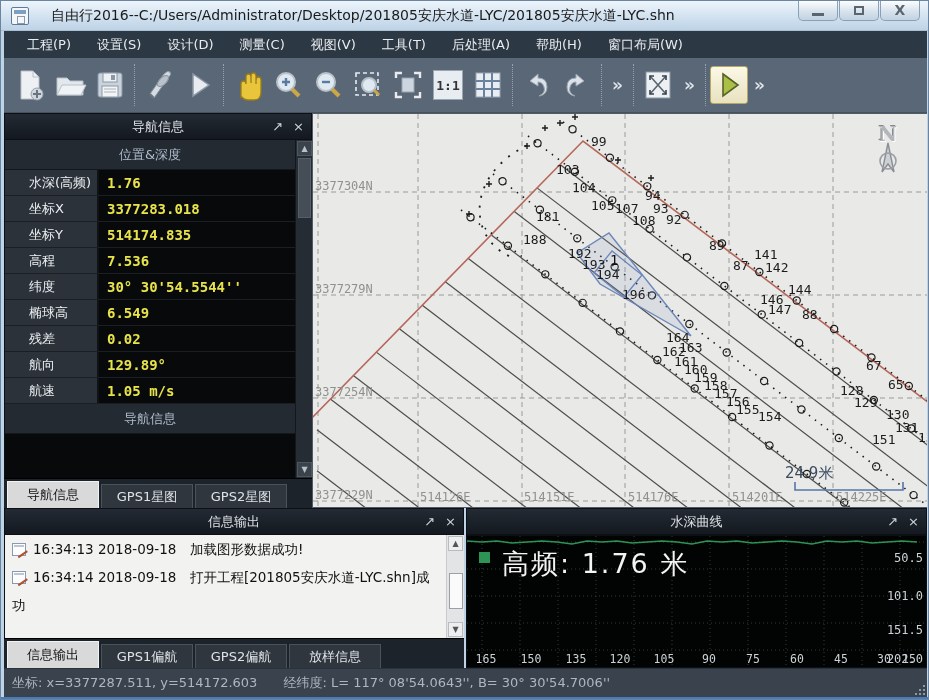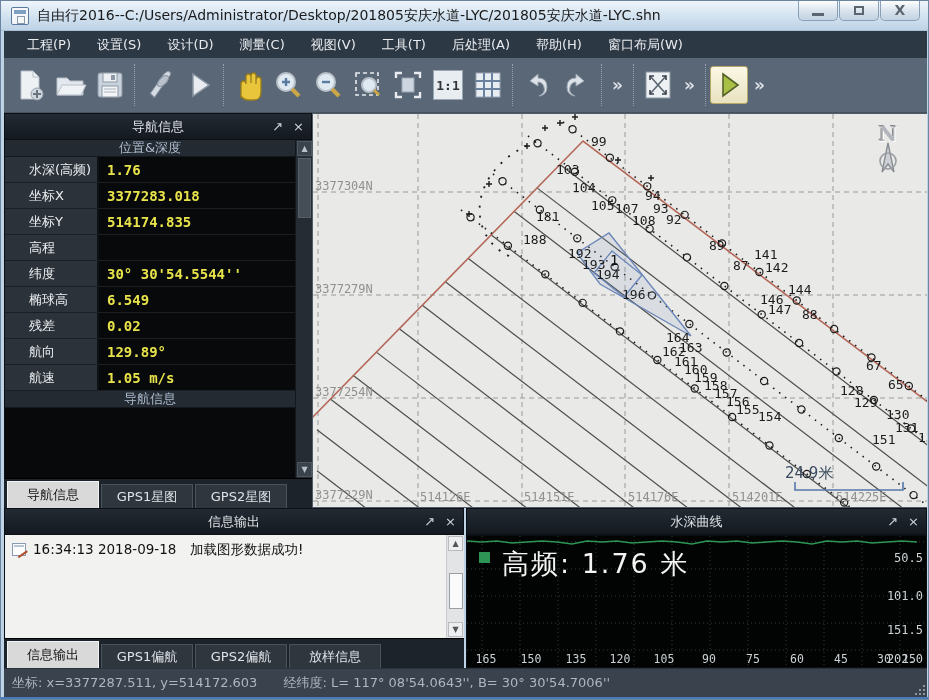"自由行2016--C:/Users/Administrator/Desktop/" #title-text { left: 36px -> 50px }
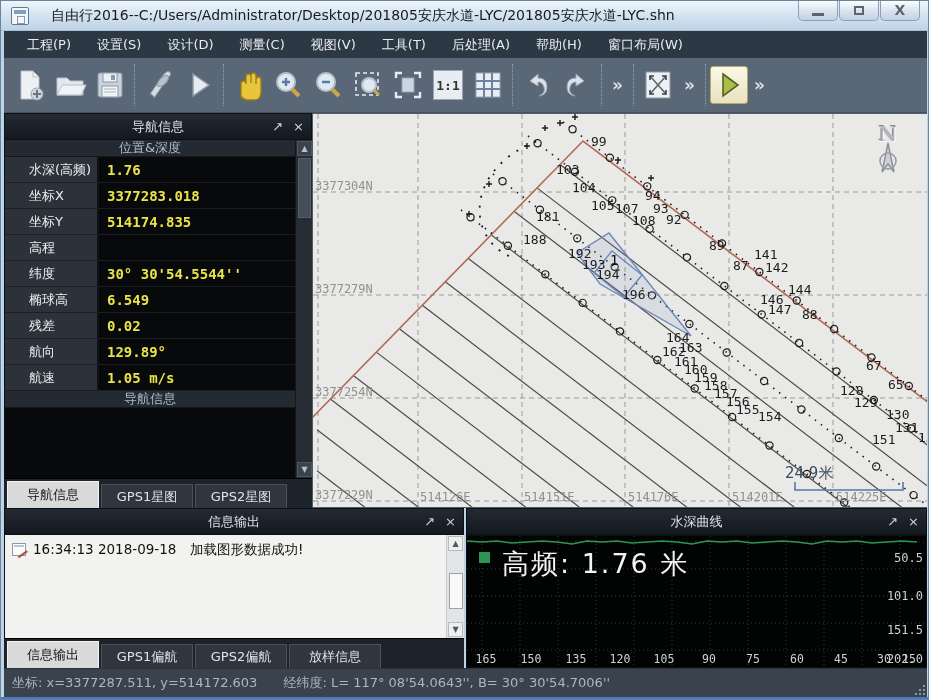"位置&深度" .nav-sec { height: 17px -> 30px }
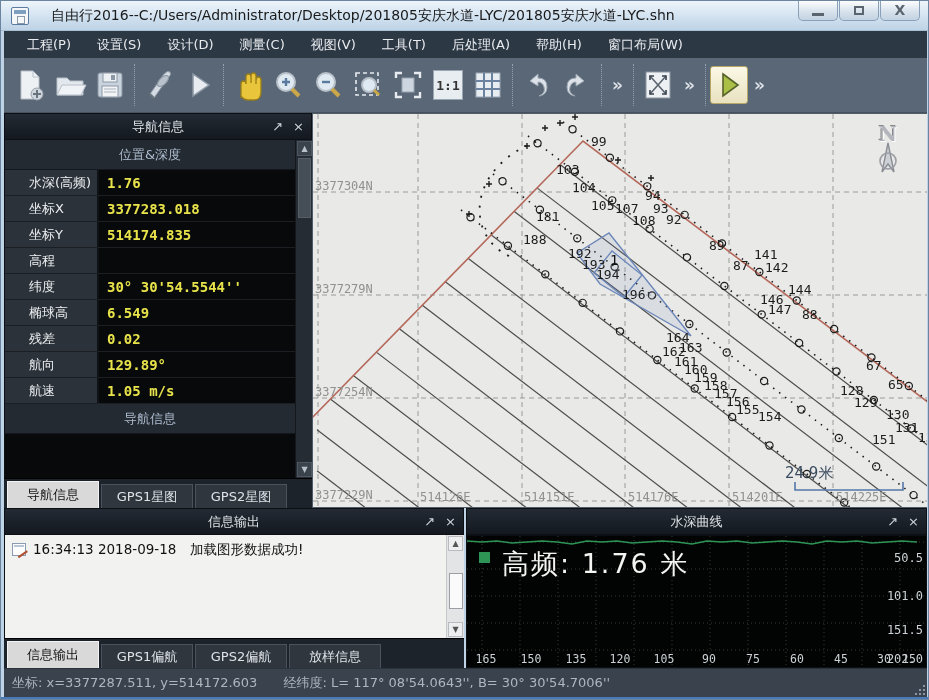"7.536" div.nav-value { html: none -> <div>7.536</div> }
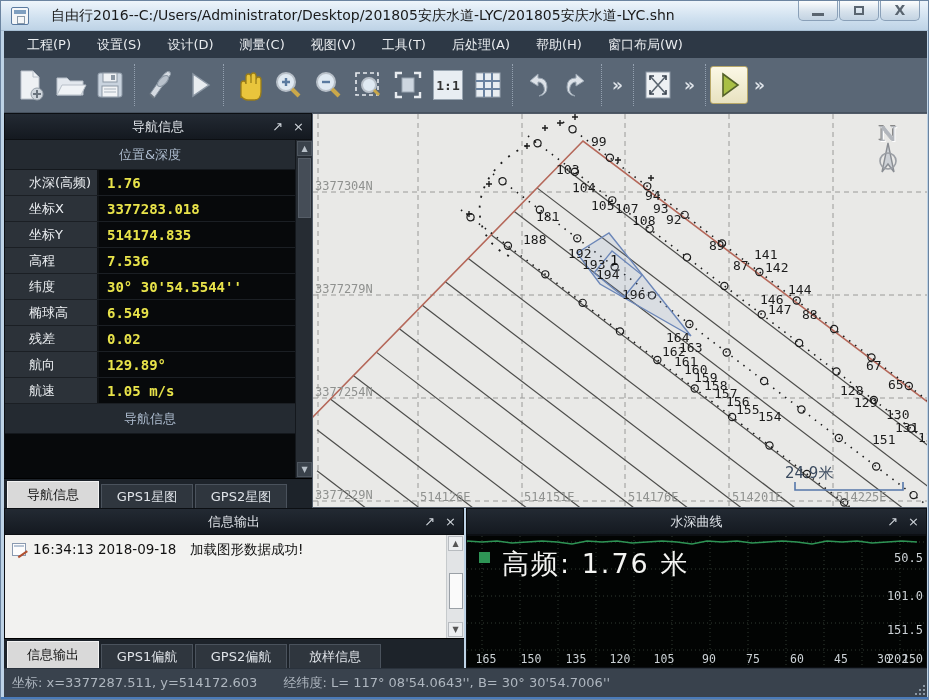"16:34:14 2018-09-18" div.info-entry { html: none -> <div><span></span>16:34:14 2018-09-18 打开工程[201805安庆水道-LYC.shn]成功</div> }
